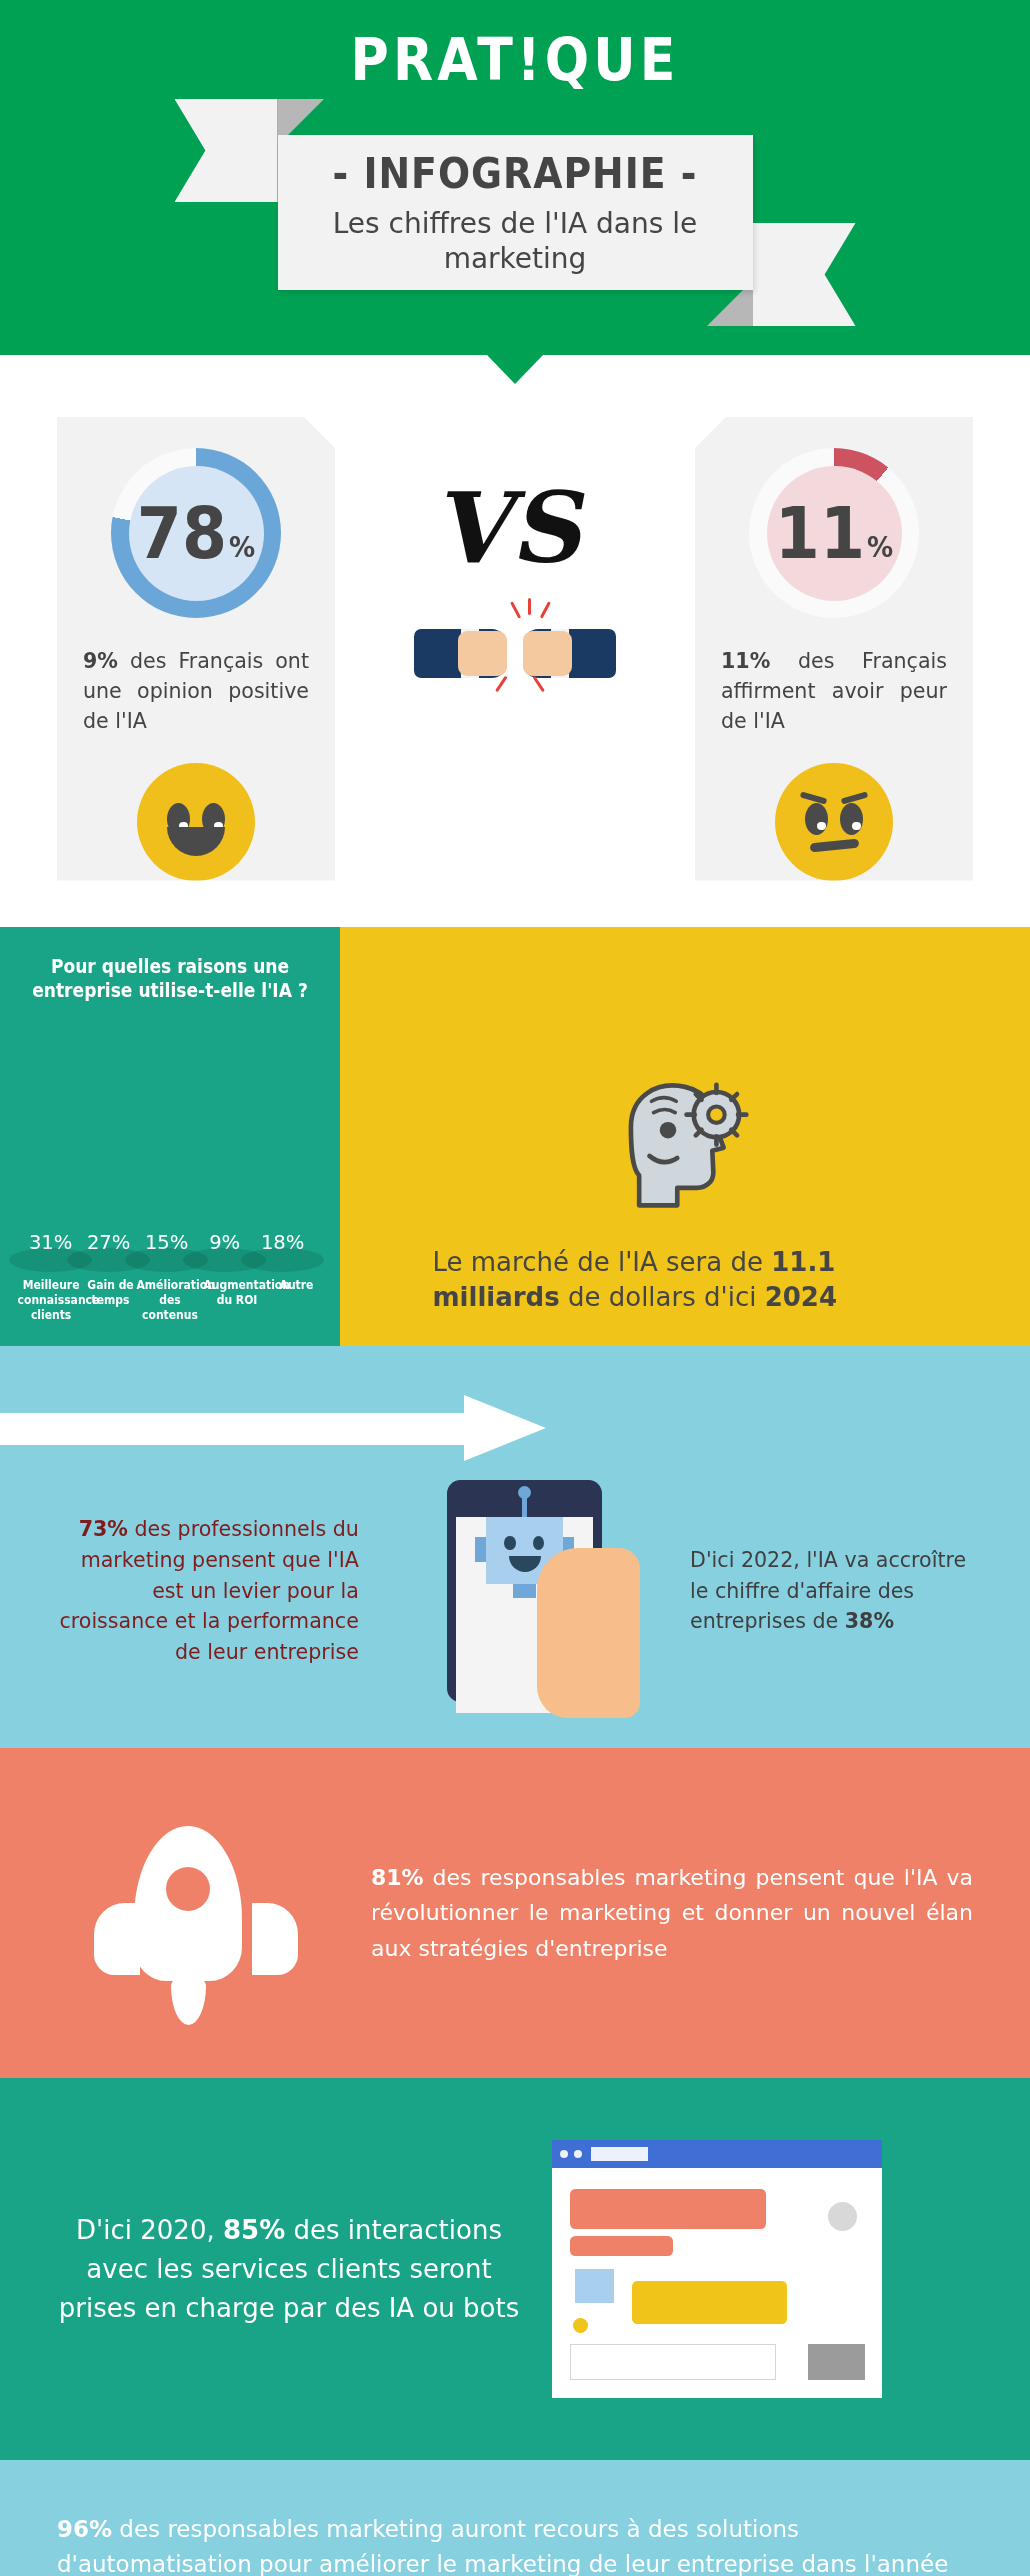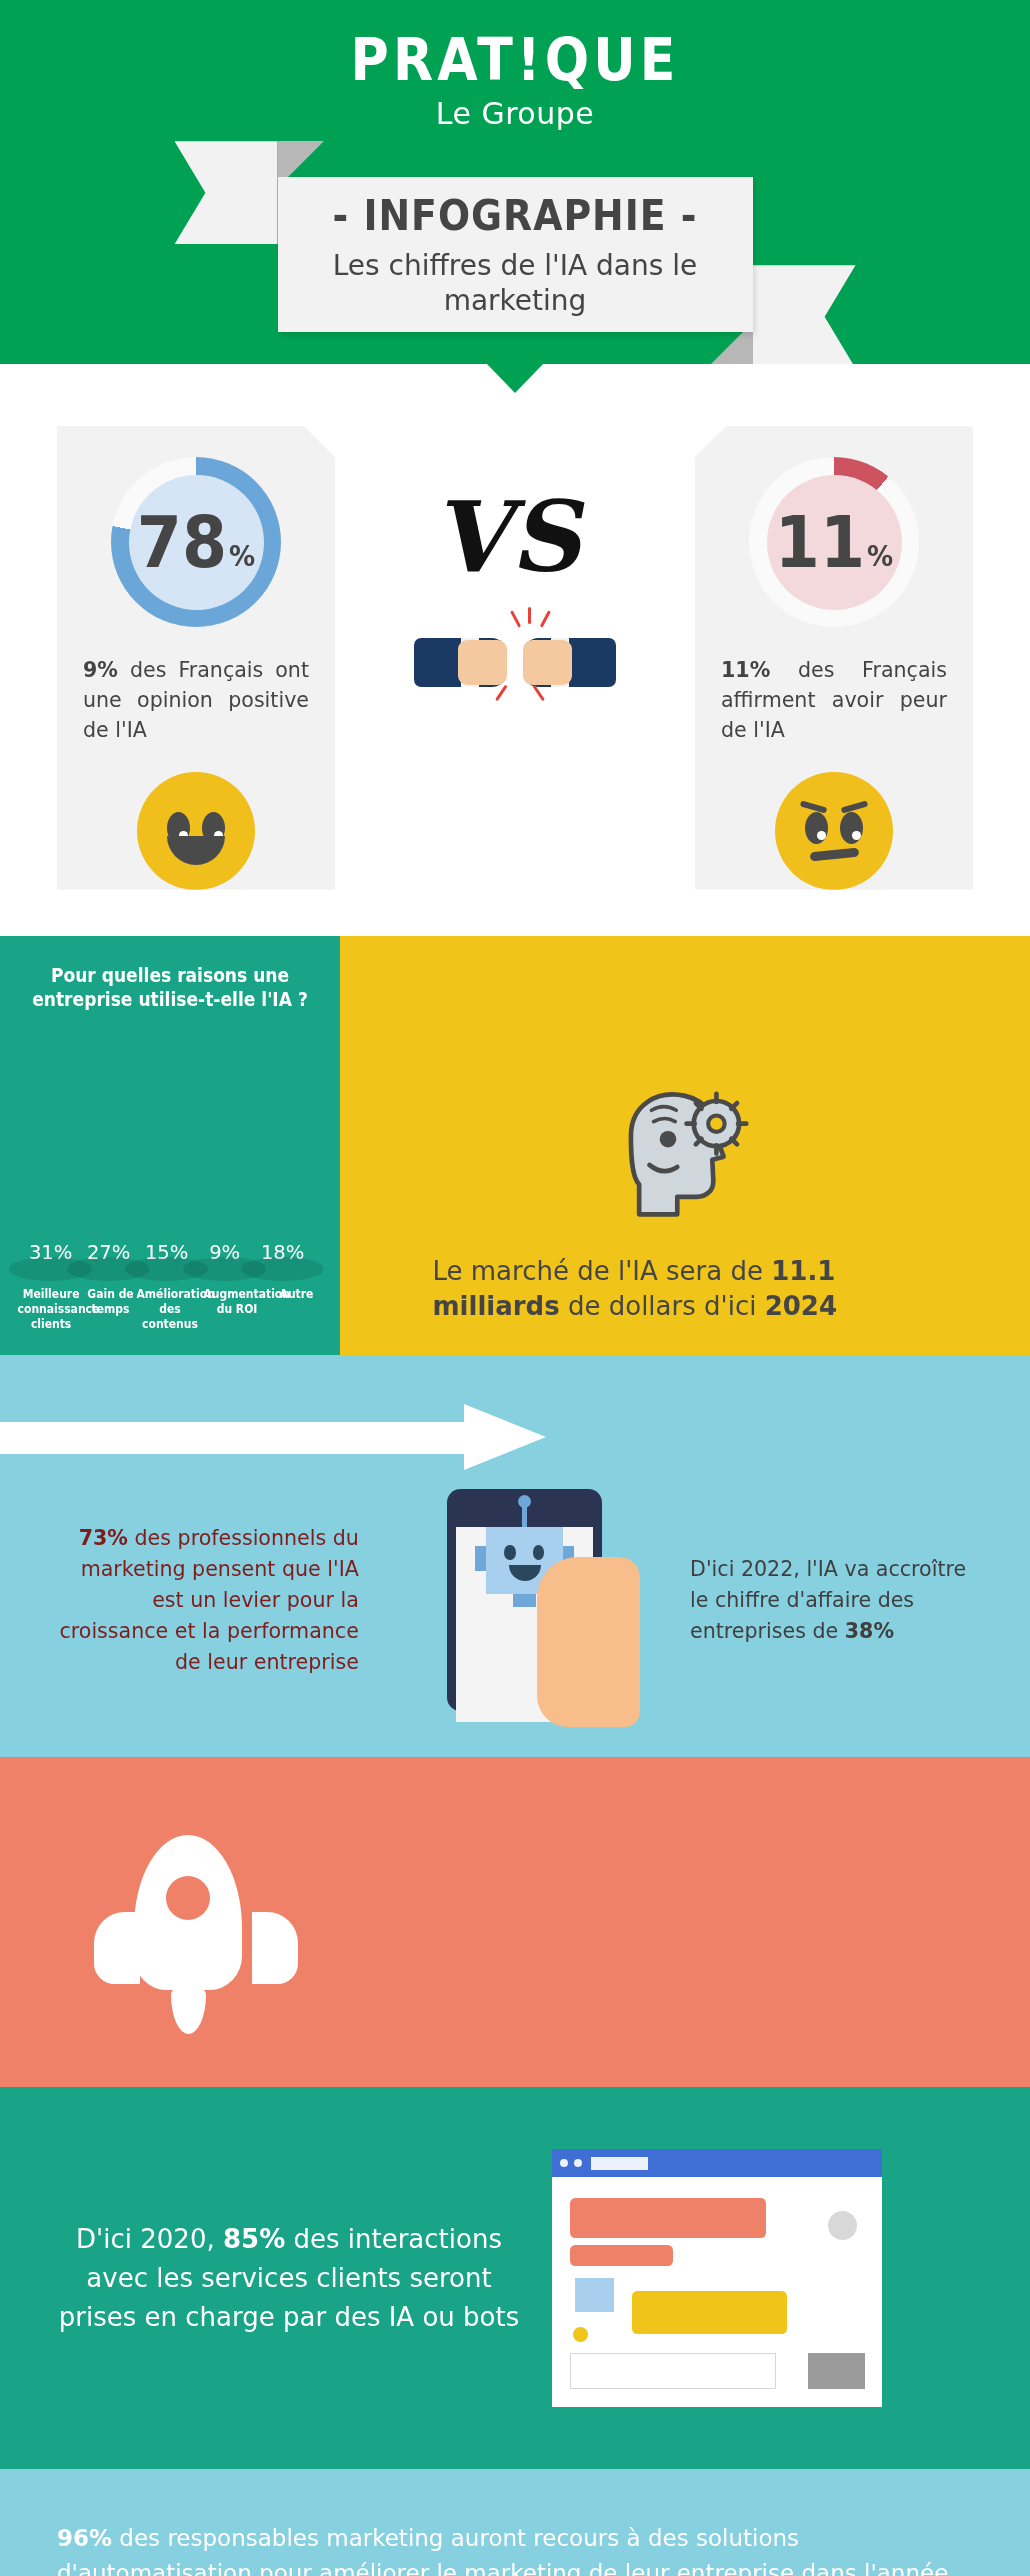"PRAT!QUE" .header { padding: 31px 0 32px -> 31px 0 65px }
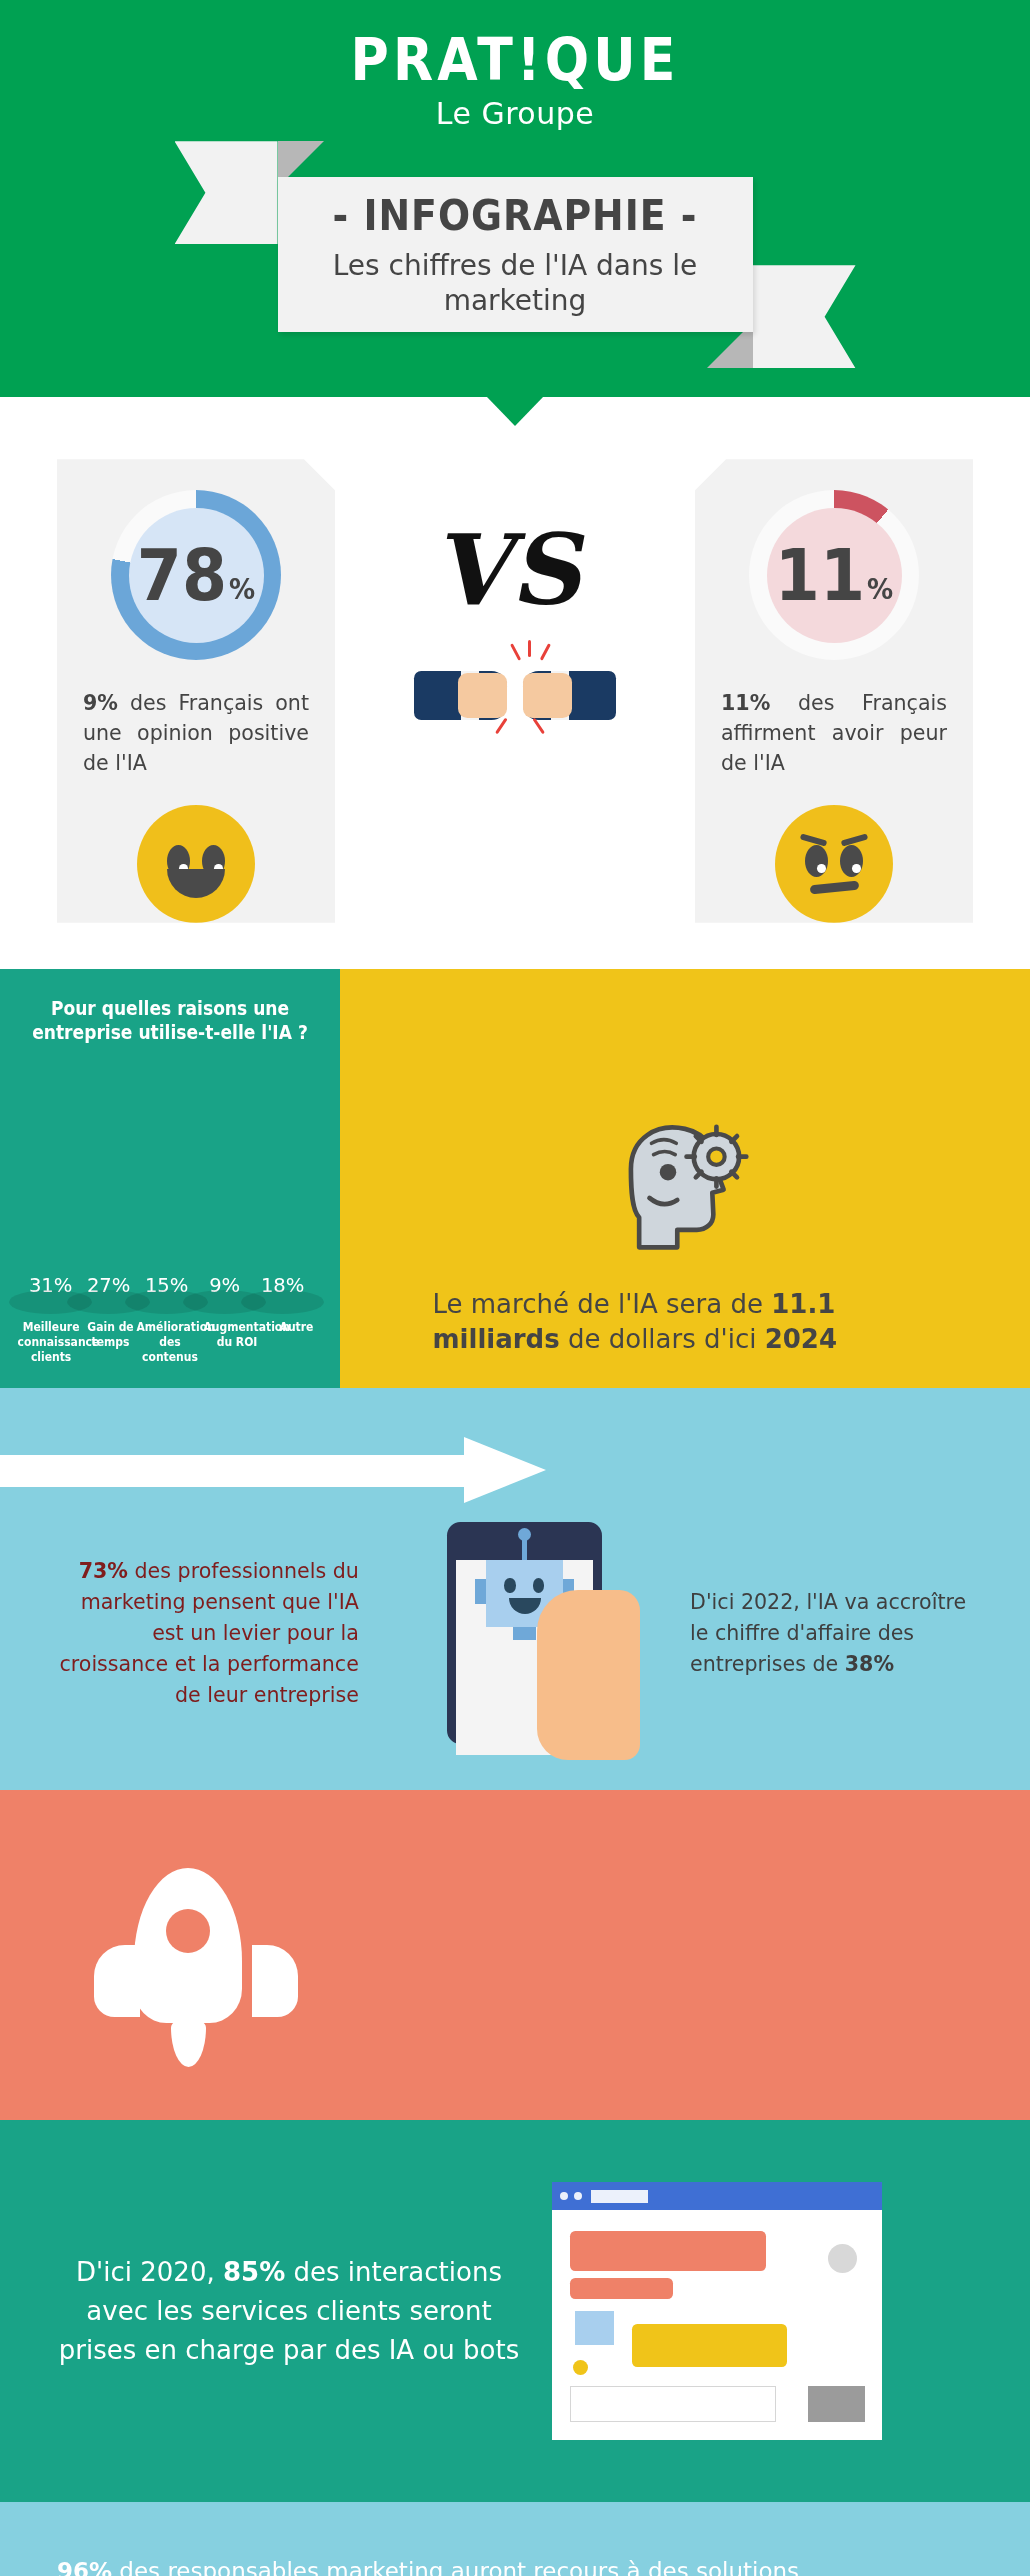"Le Groupe" div.logo-sub { html: <div>Le Groupe</div> -> none }
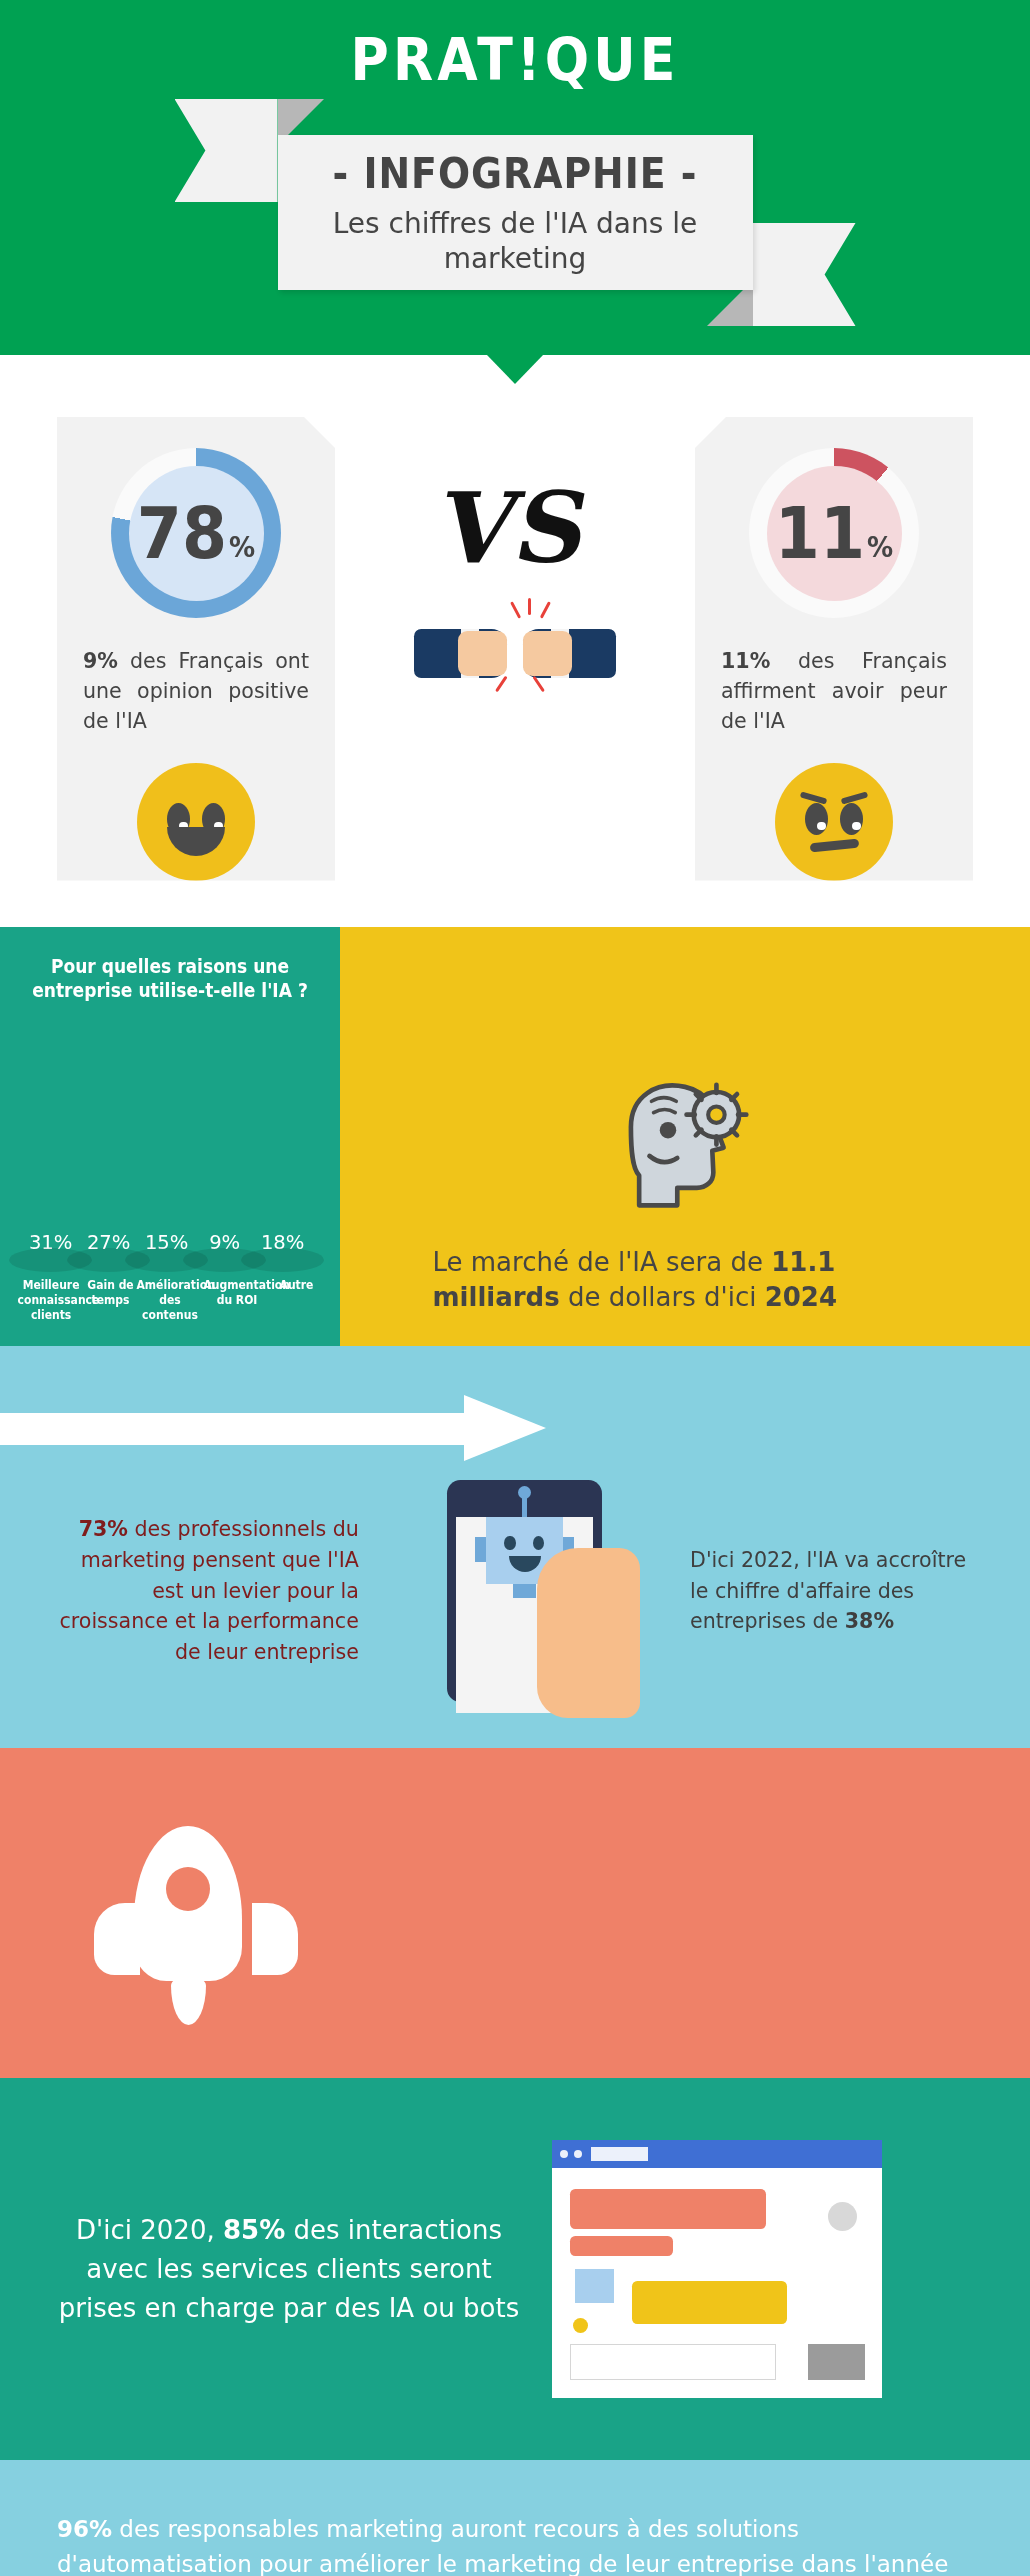"81% des responsables marketing pensent" div.rocket-text { html: none -> <div> <b>81%</b><span> des responsables marketing pensent que l'IA va révolutionner le marketing et donner un nouvel élan aux stratégies d'entreprise</span> </div> }
